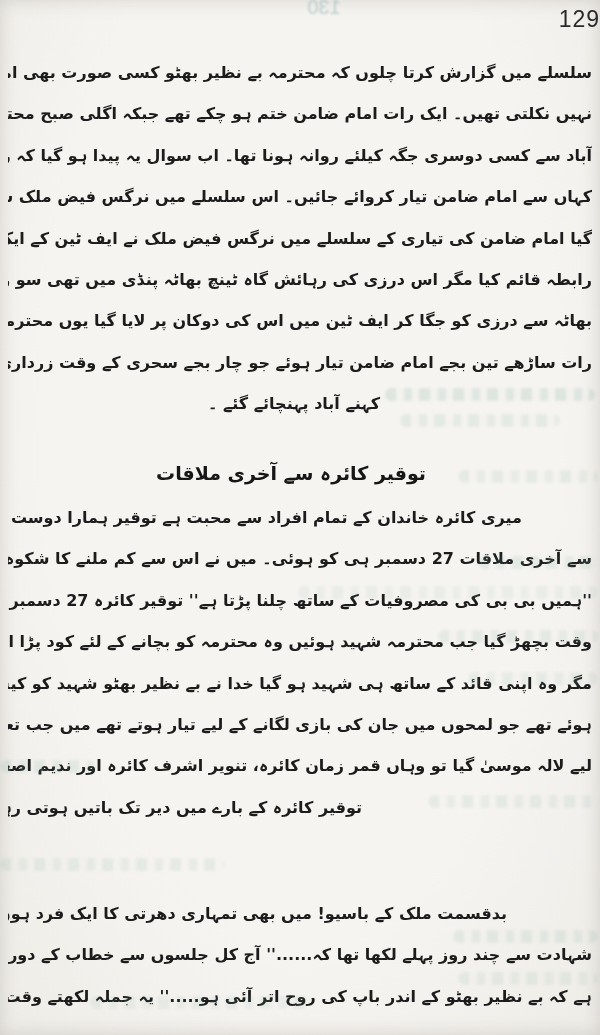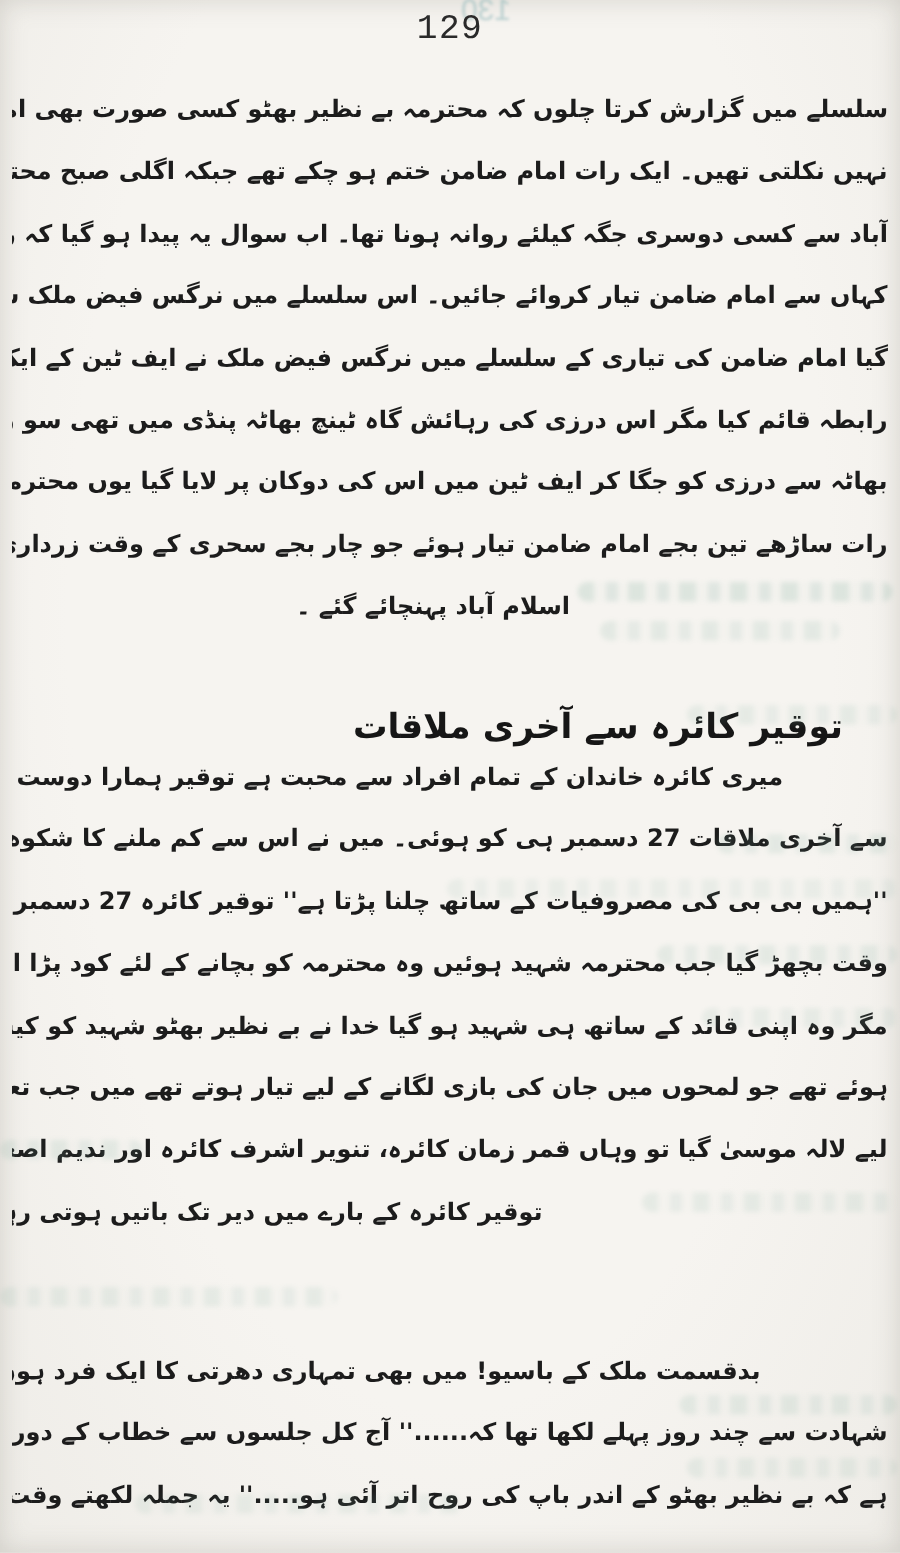"129" .pageno { font-family: Liberation Mono, monospace -> Liberation Sans, sans-serif; text-align: center -> right }
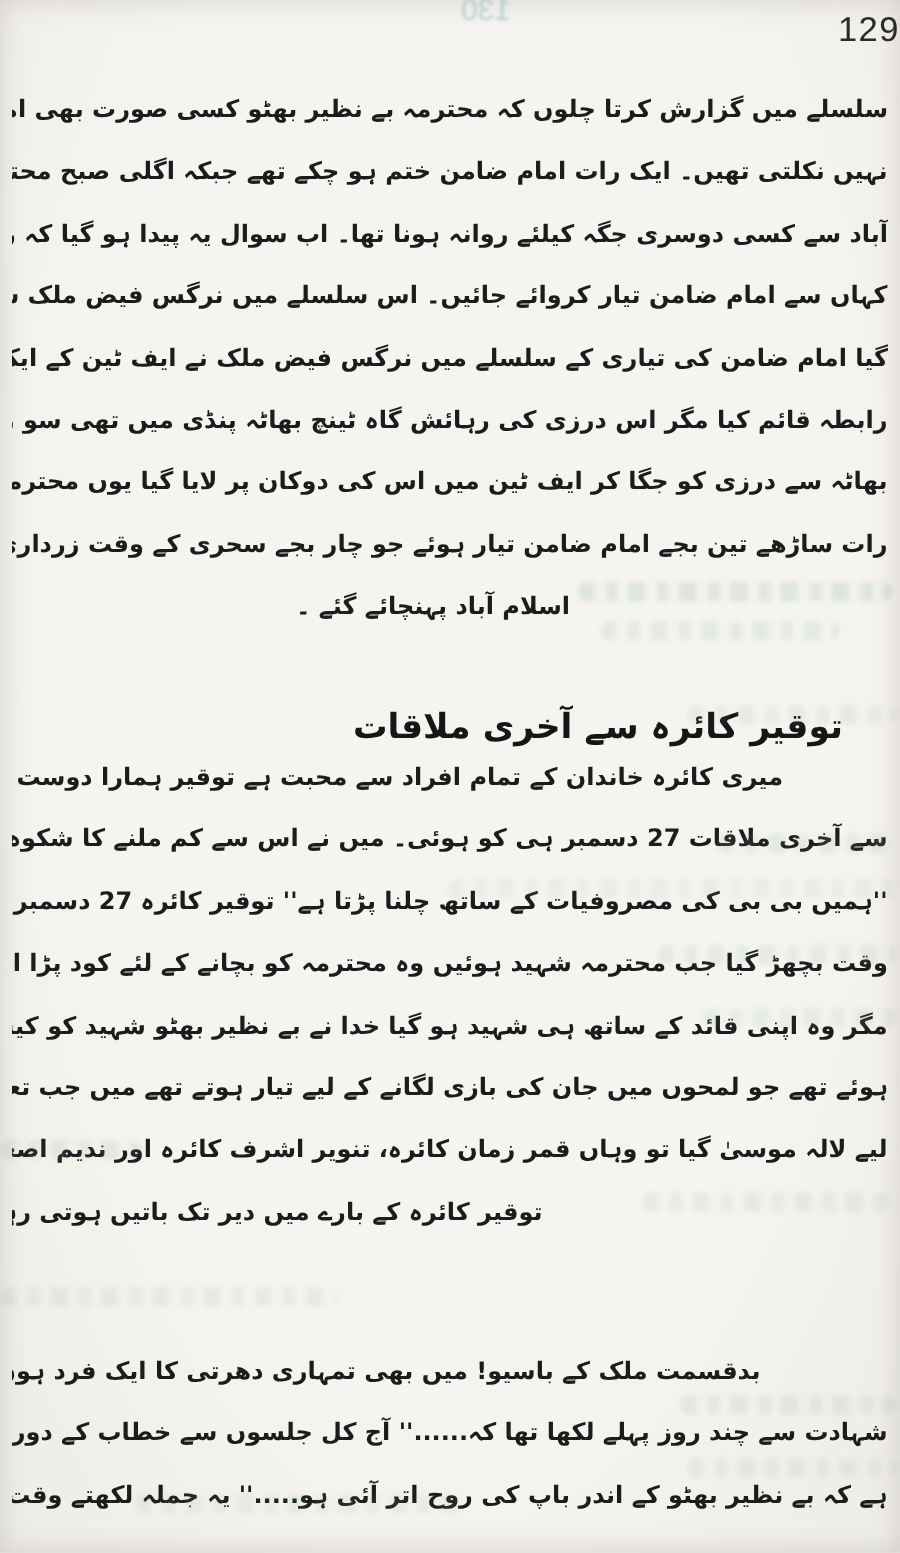"اسلام آباد پہنچائے گئے ۔" div.tline { text: اسلام -> کہنے }
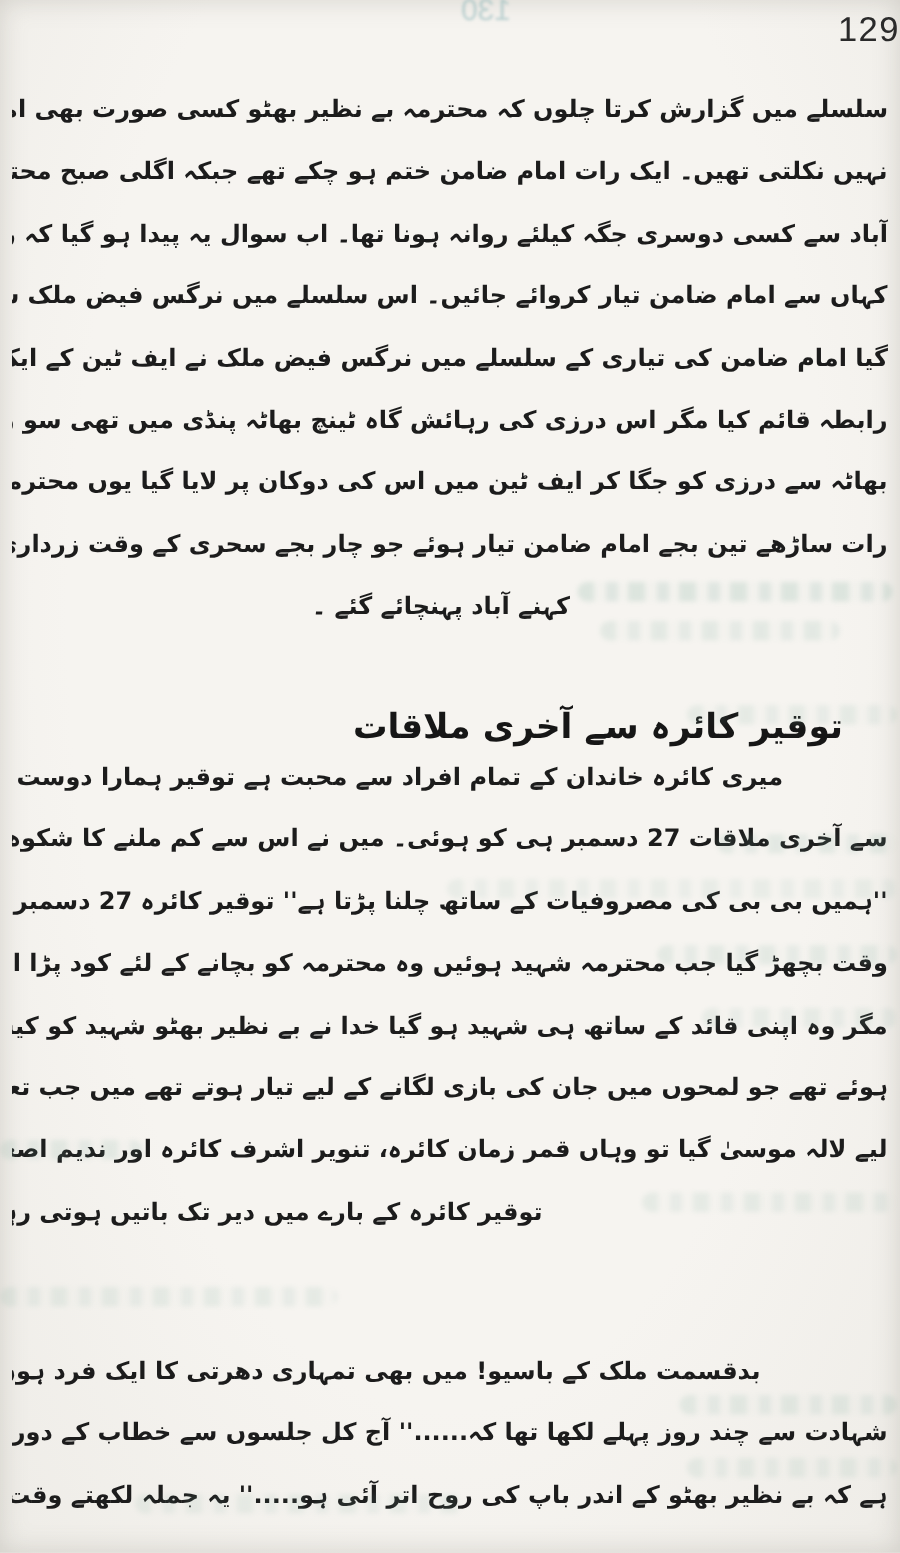"توقیر کائرہ سے آخری ملاقات" .heading { font-size: 23px -> 19px; margin: 12px -> 0; text-align: right -> center }
